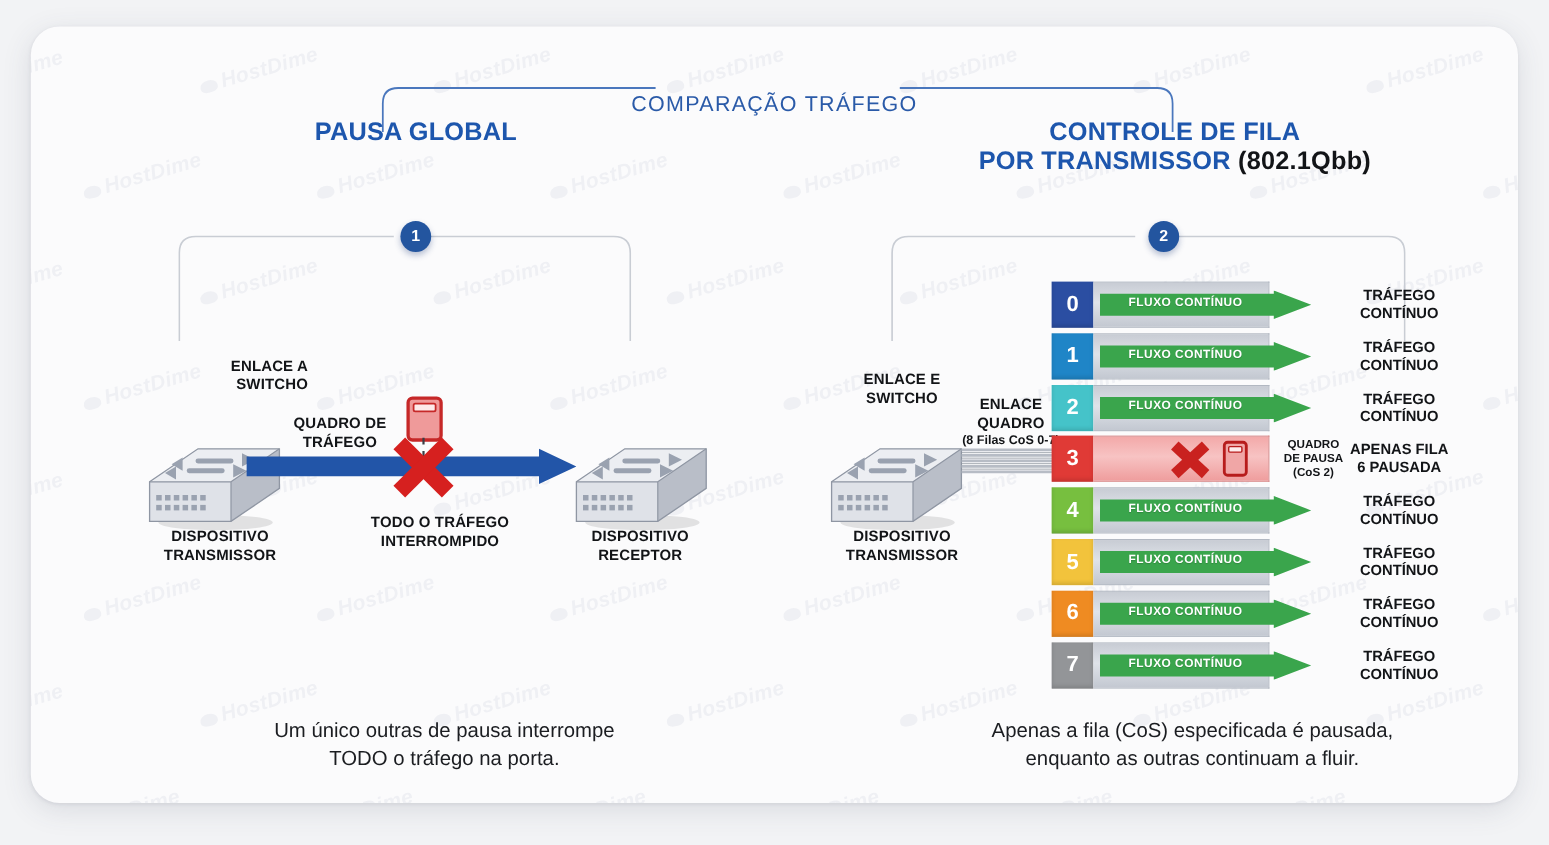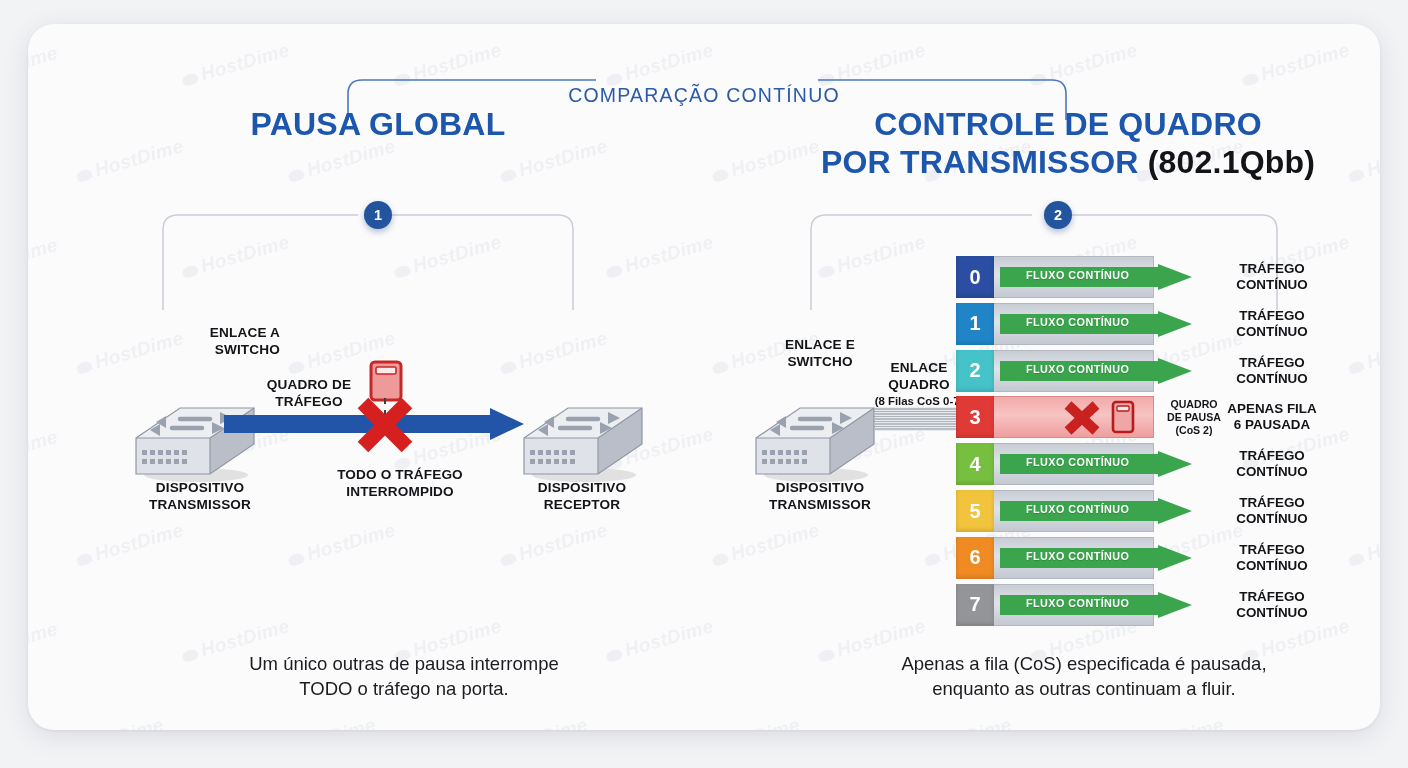"COMPARAÇÃO CONTÍNUO" div { text: CONTÍNUO -> TRÁFEGO }
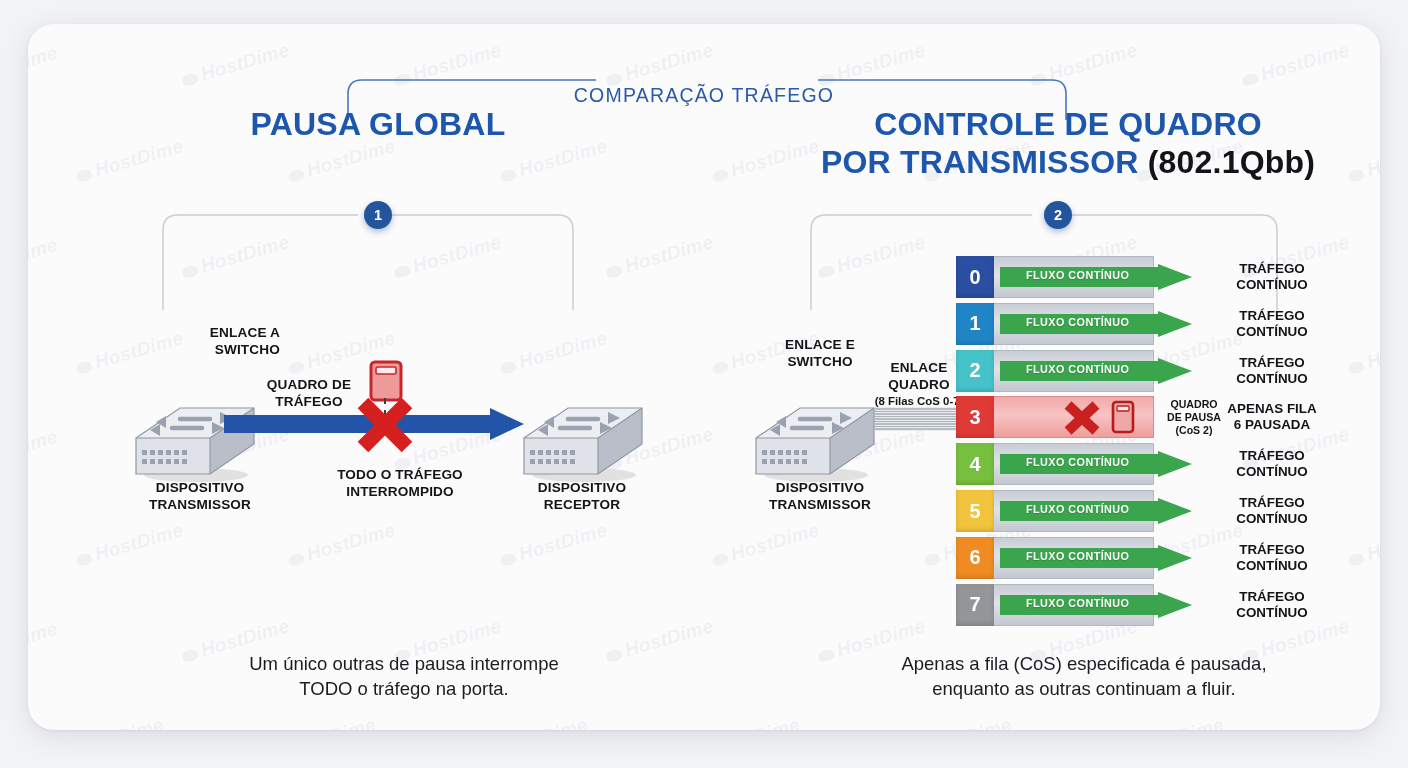"PAUSA GLOBAL" .col-title { font-size: 32px -> 23px }
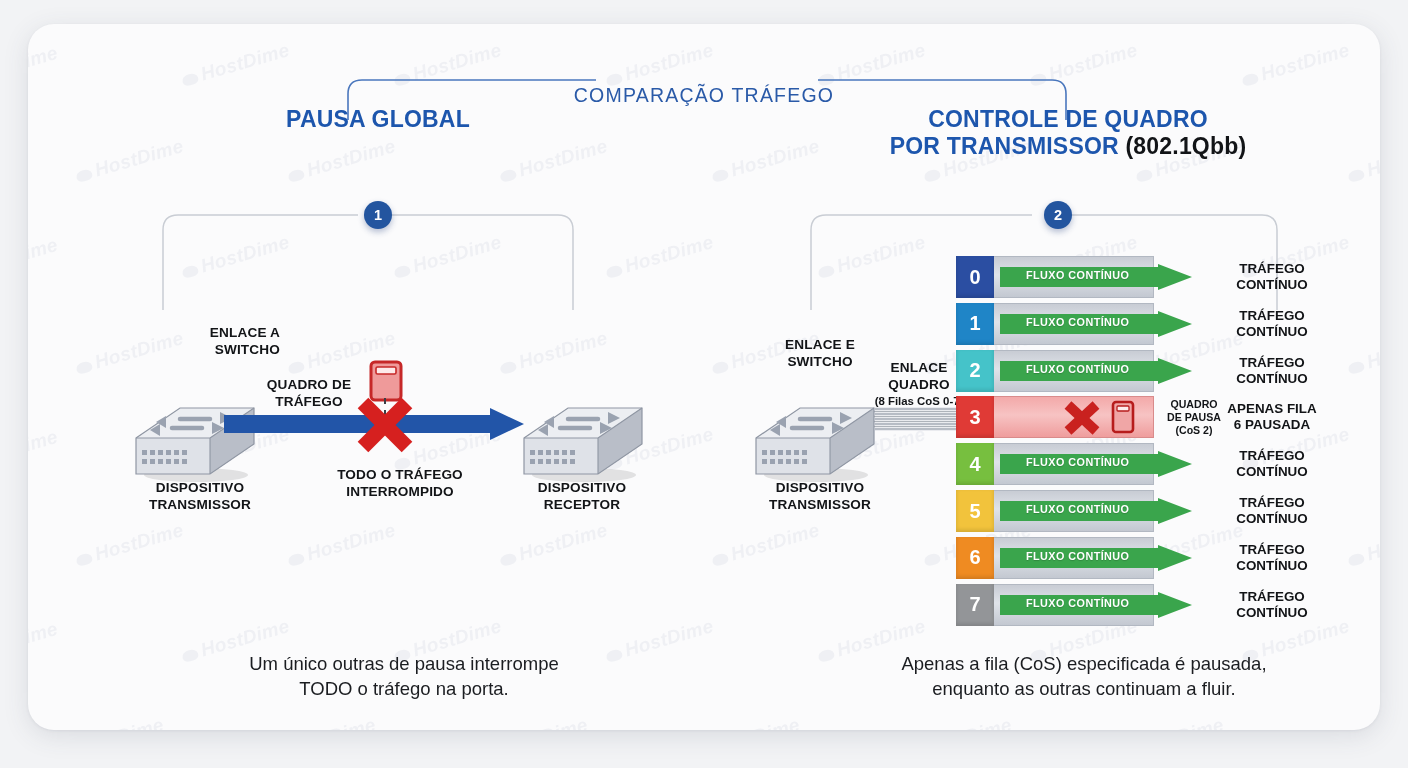"CONTROLE DE QUADRO" div { text: QUADRO -> FILA }
